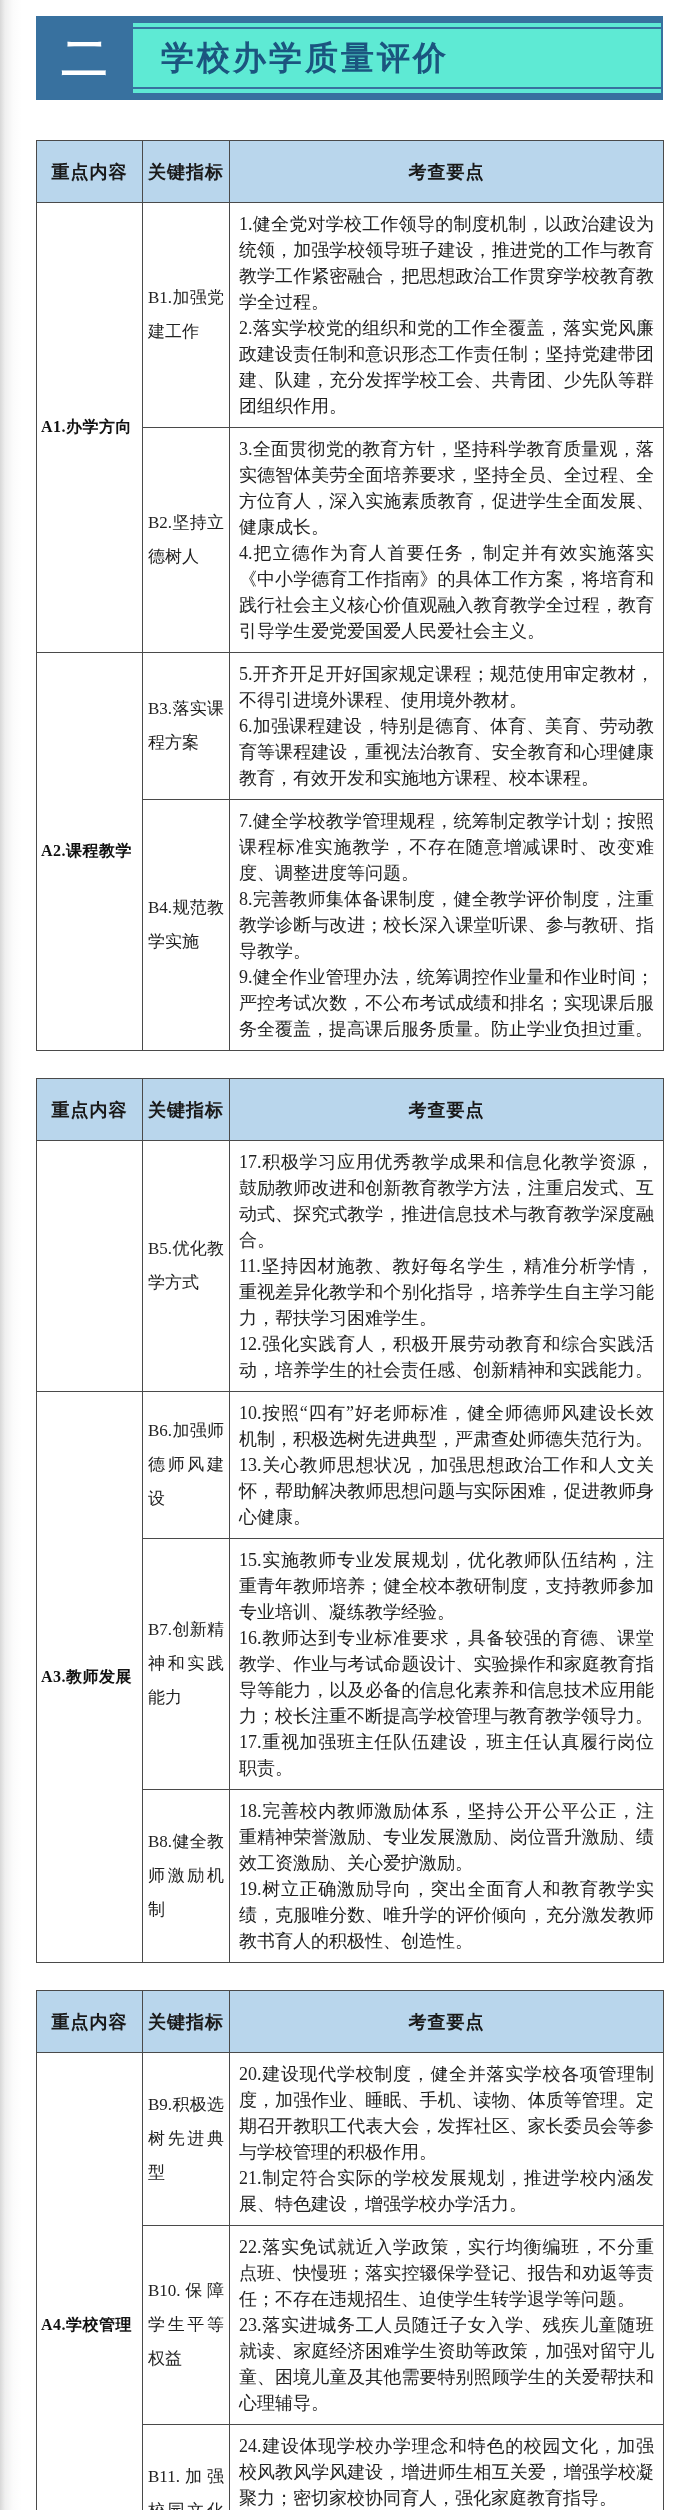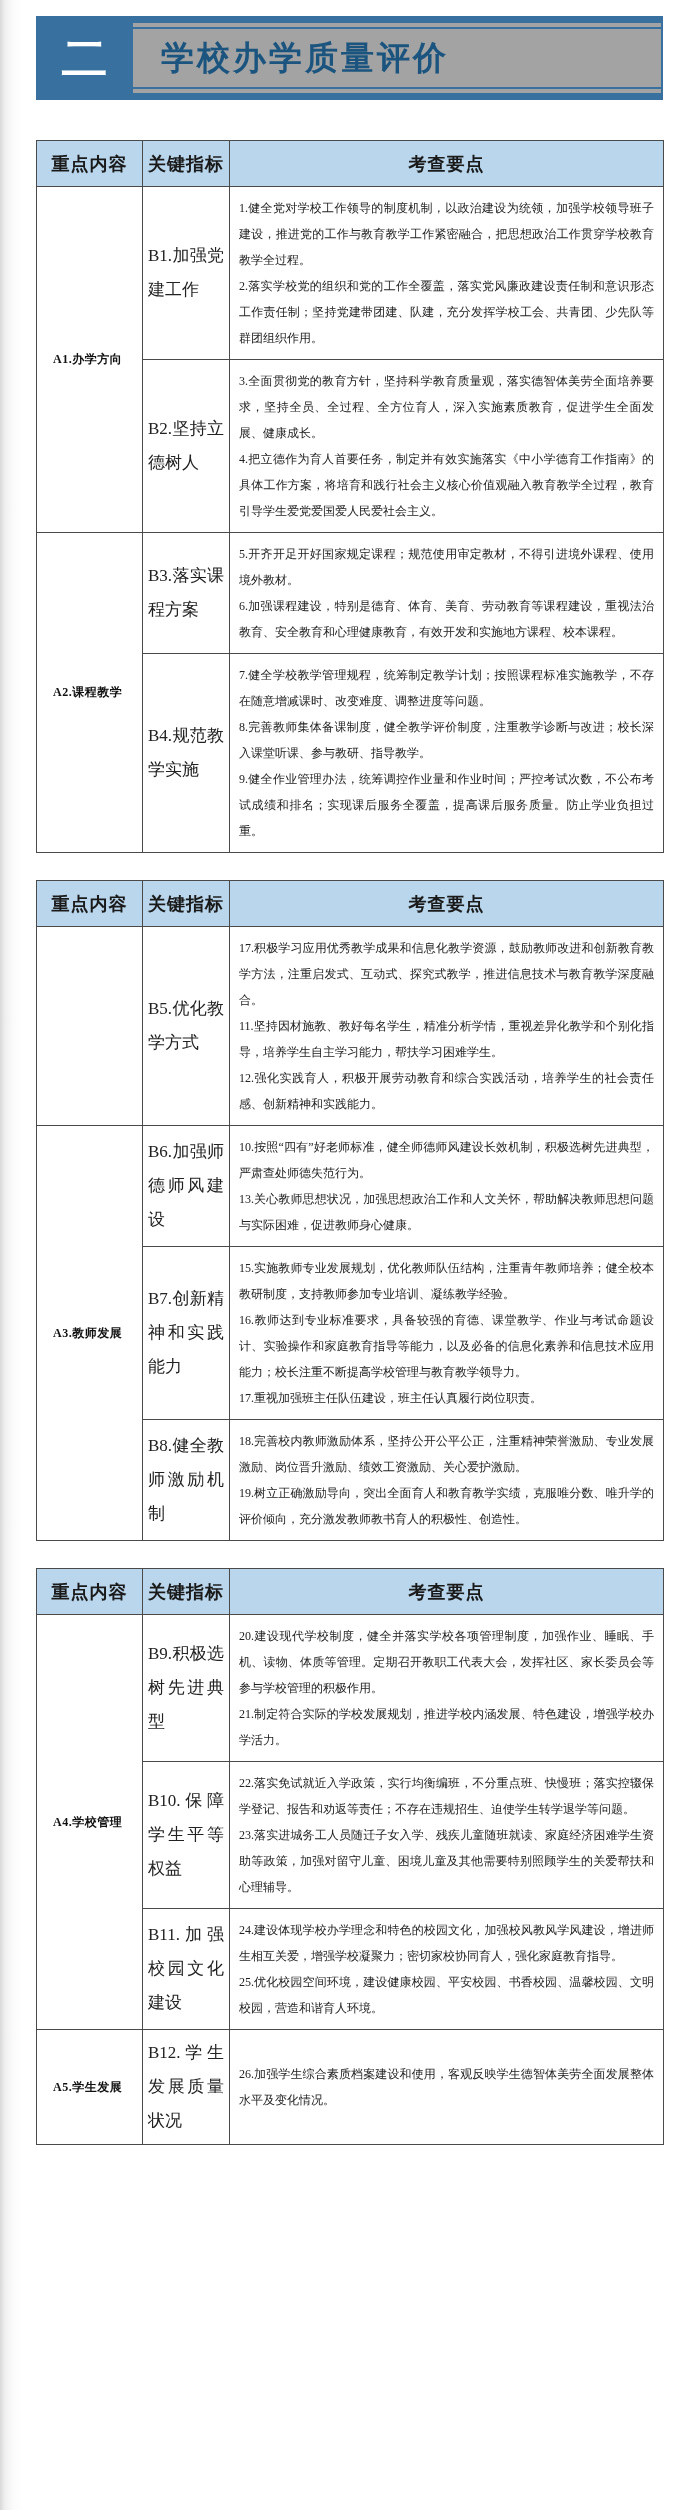"学校办学质量评价" .banner-title-wrap { background: #a3a3a3 -> #5eead4 }
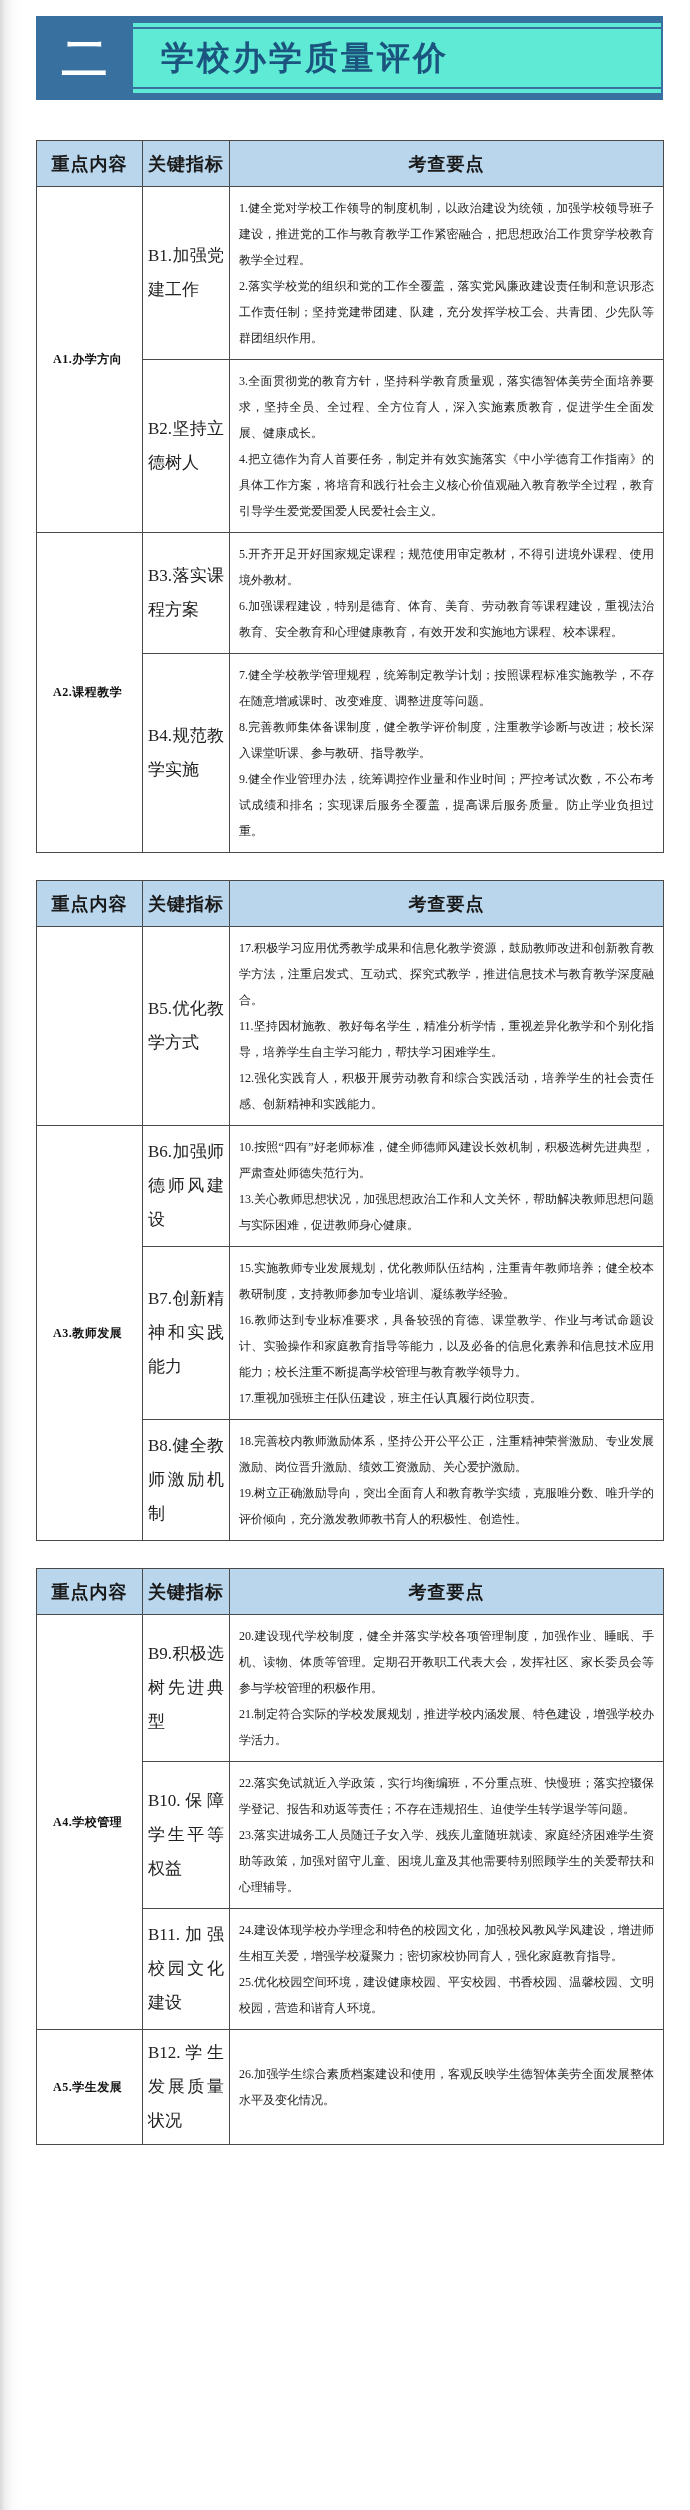"重点内容" table.eval th { height: 46px -> 62px }
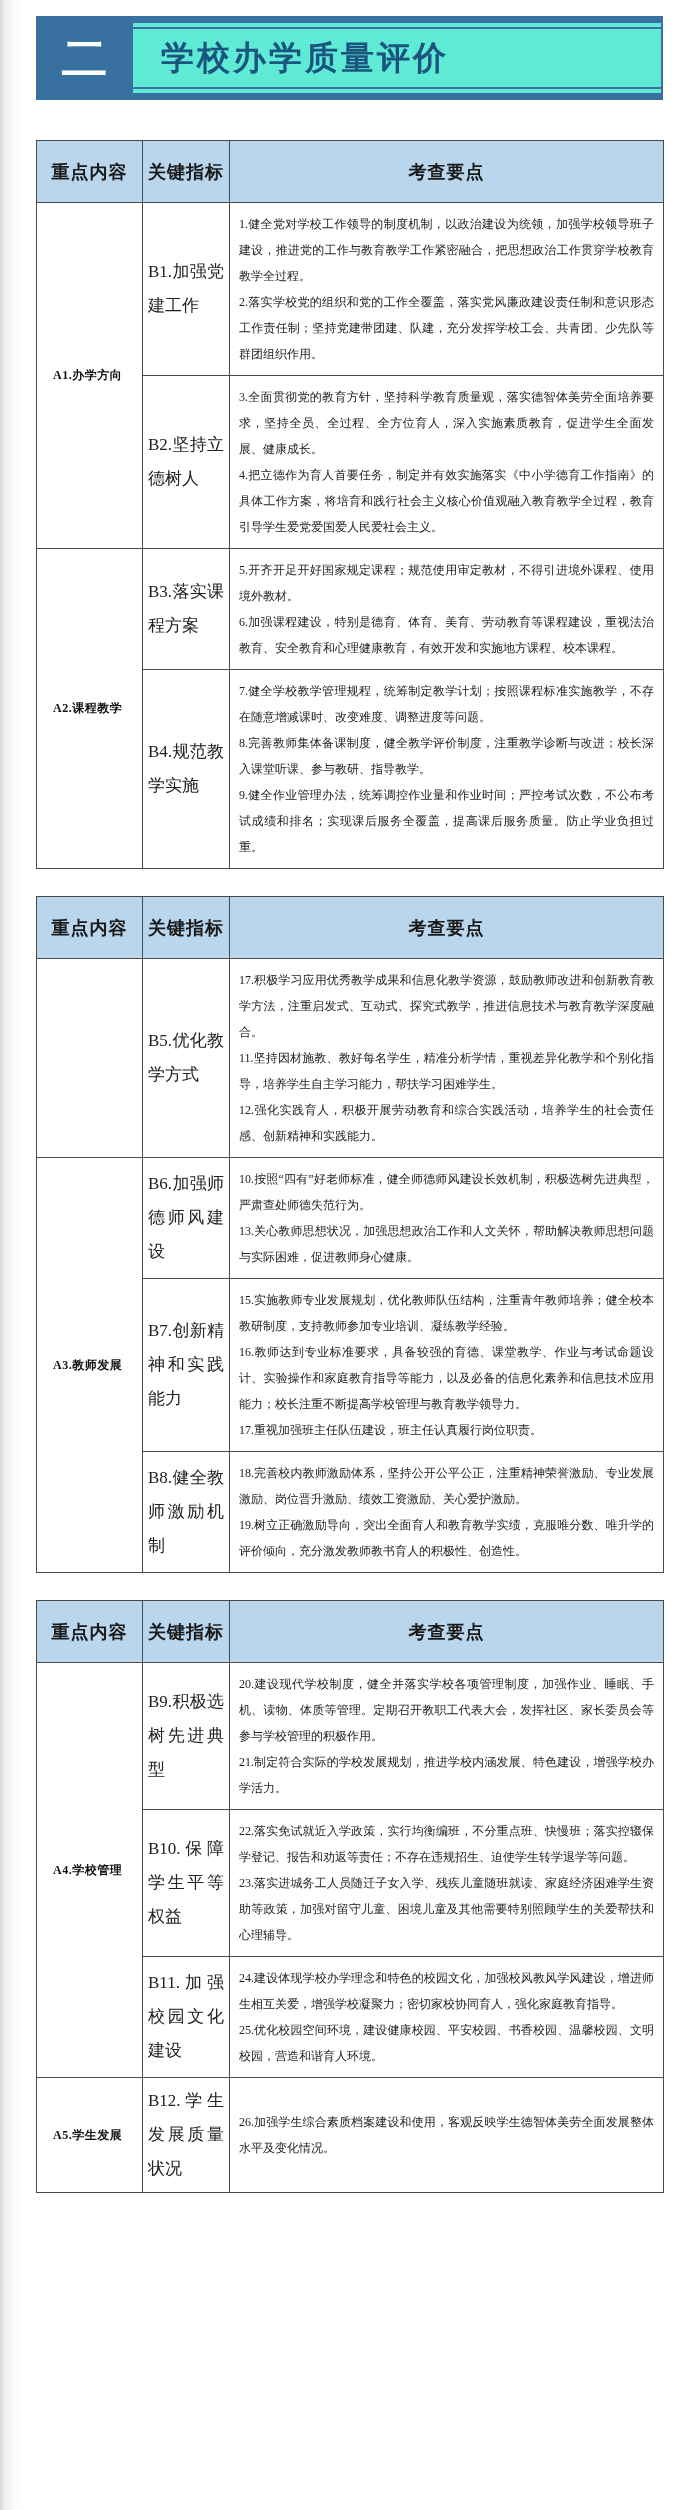"1.健全党对学校工作领导的制度机制，以政治建设为统领，加强学校领导班子建设，推进" td.pts-cell { font-size: 12px -> 18px }
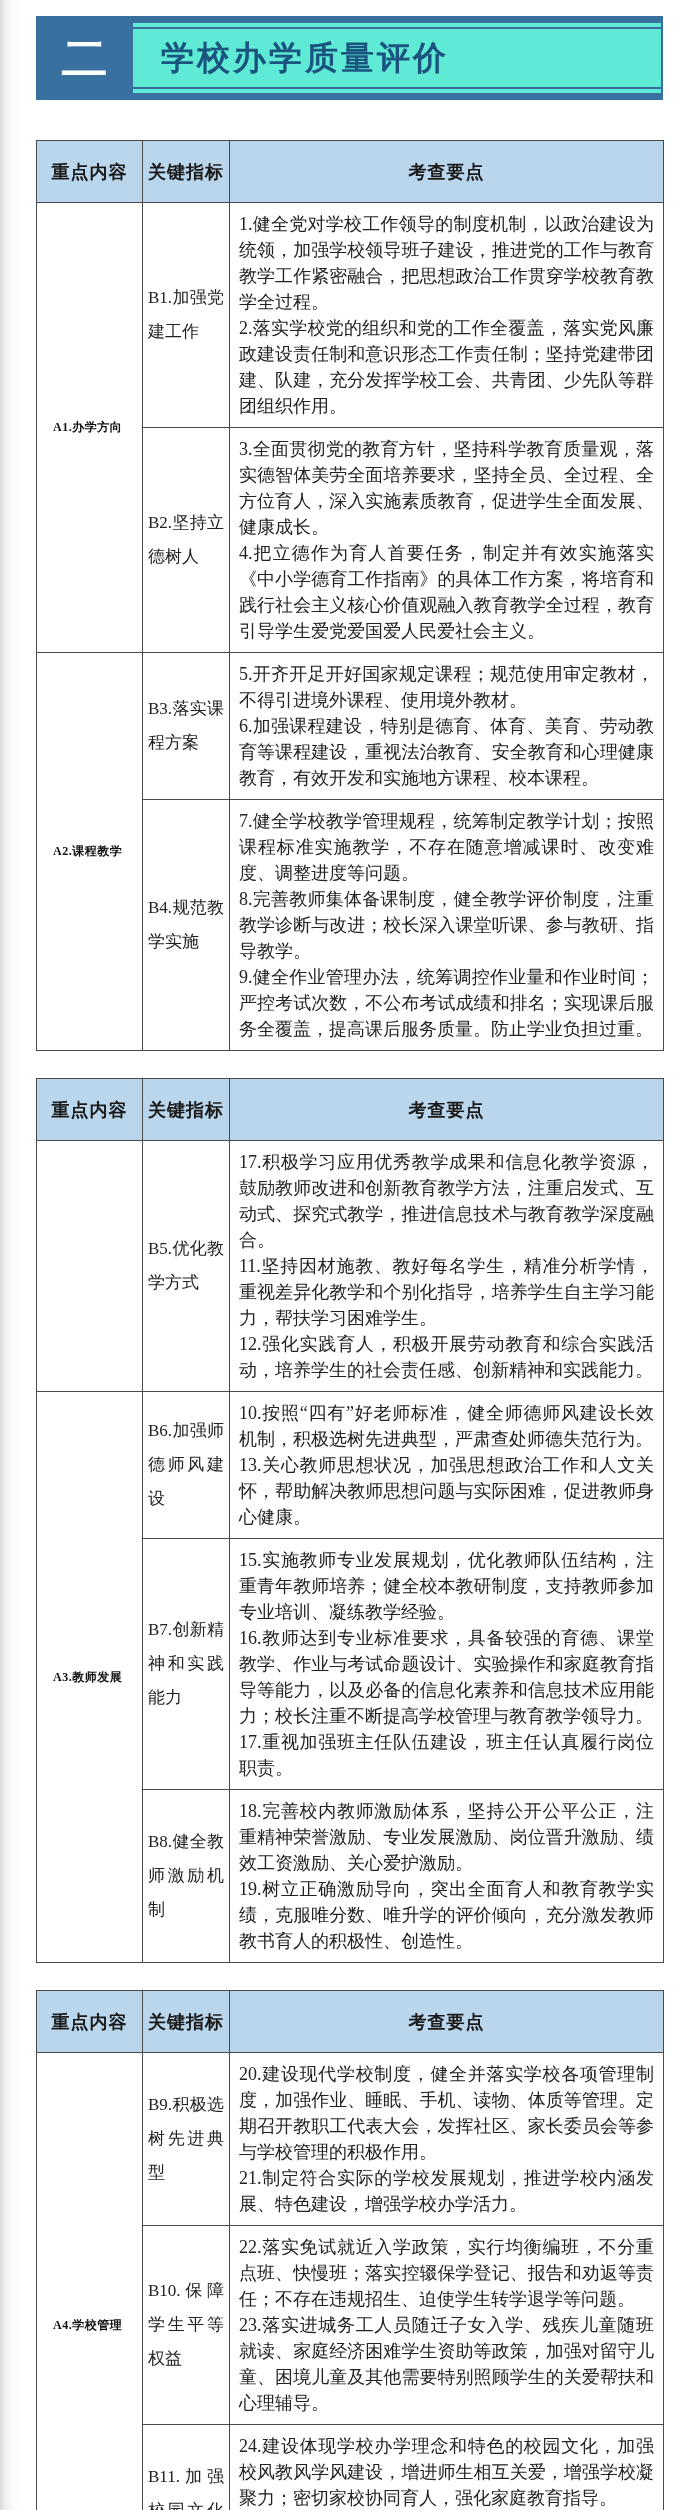"A1.办学方向" td.key-cell { font-size: 12px -> 16px; padding: 4px 2px 4px 16px -> 4px 2px 4px 4px }
